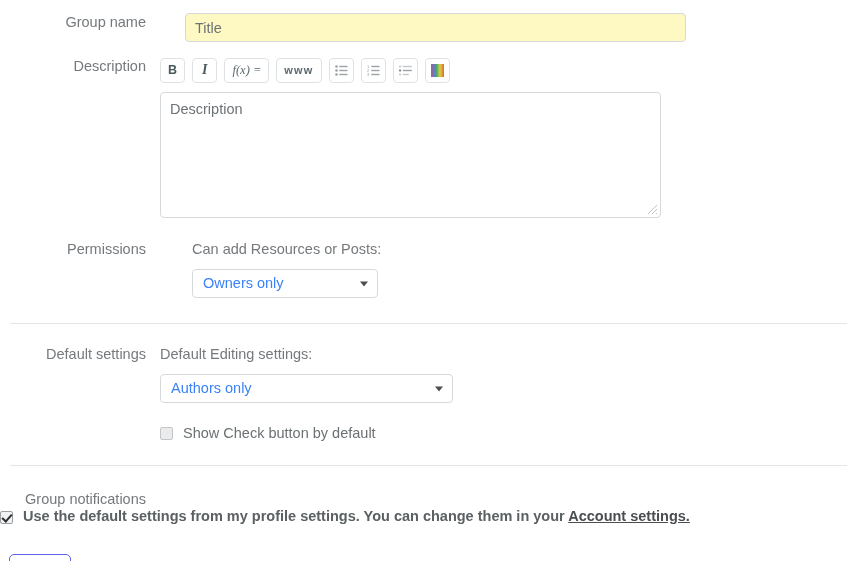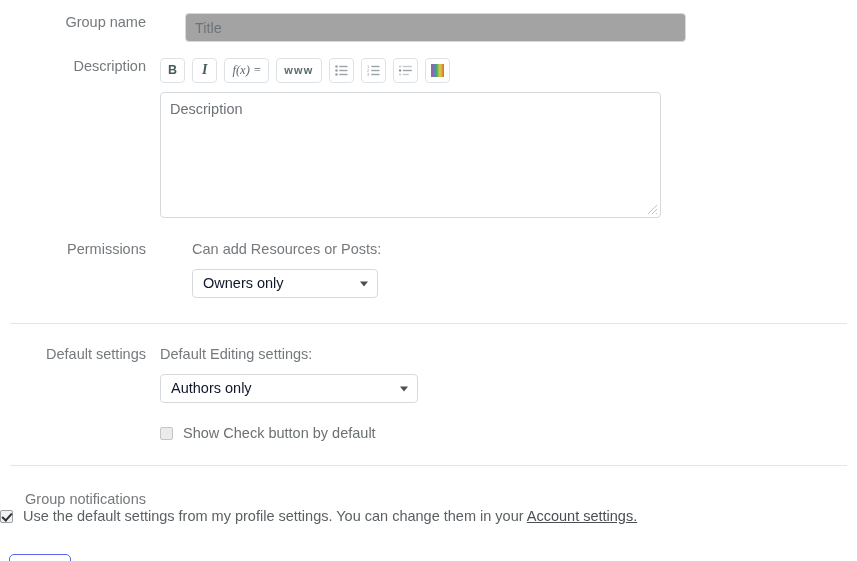"Title" .text-input { background: #a3a3a3 -> #fef9c3 }
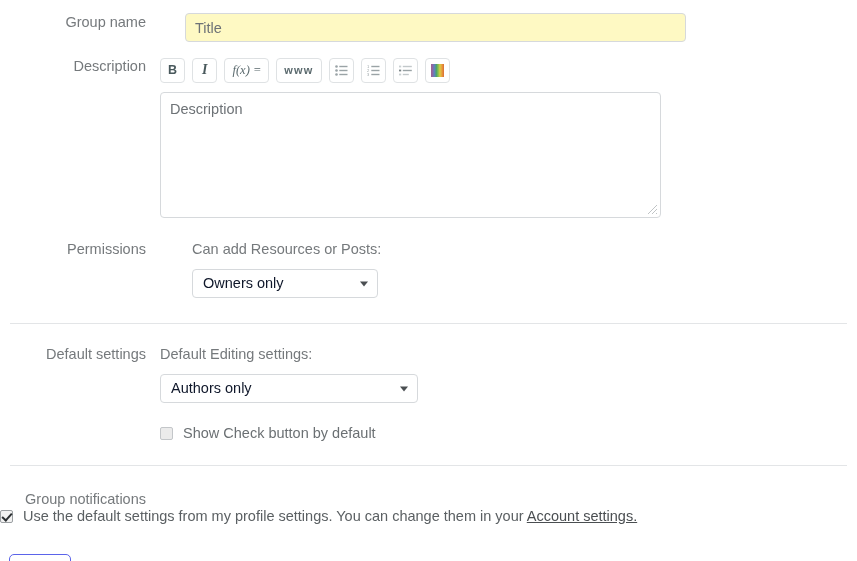"Owners only" .select-box { color: #0f172a -> #3b82f6 }
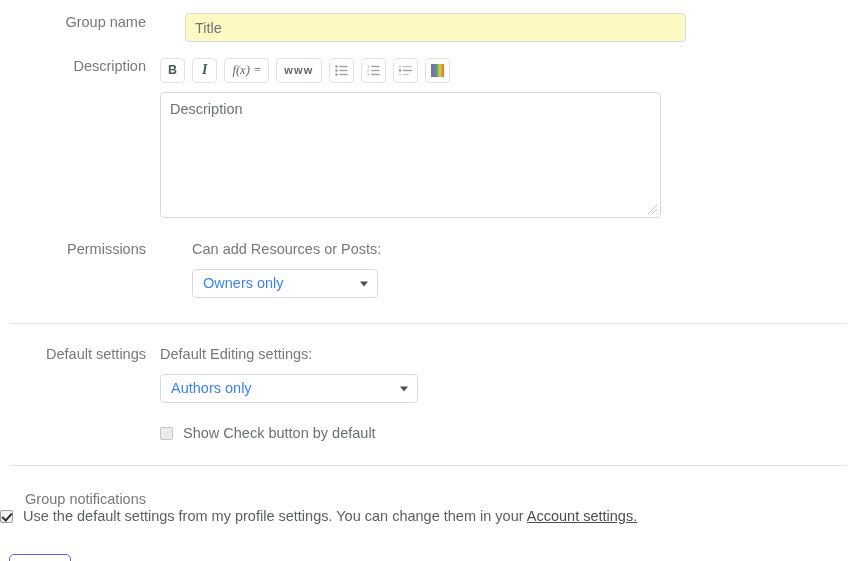"Authors only" .select-edit { width: 258px -> 293px }
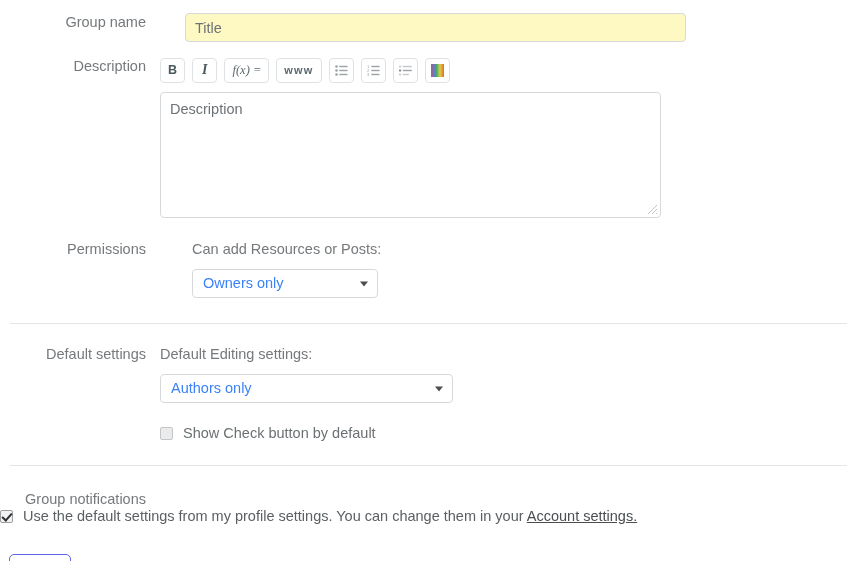"Use the default settings from" .notif-line { align-items: center -> flex-end; font-weight: none -> bold }
